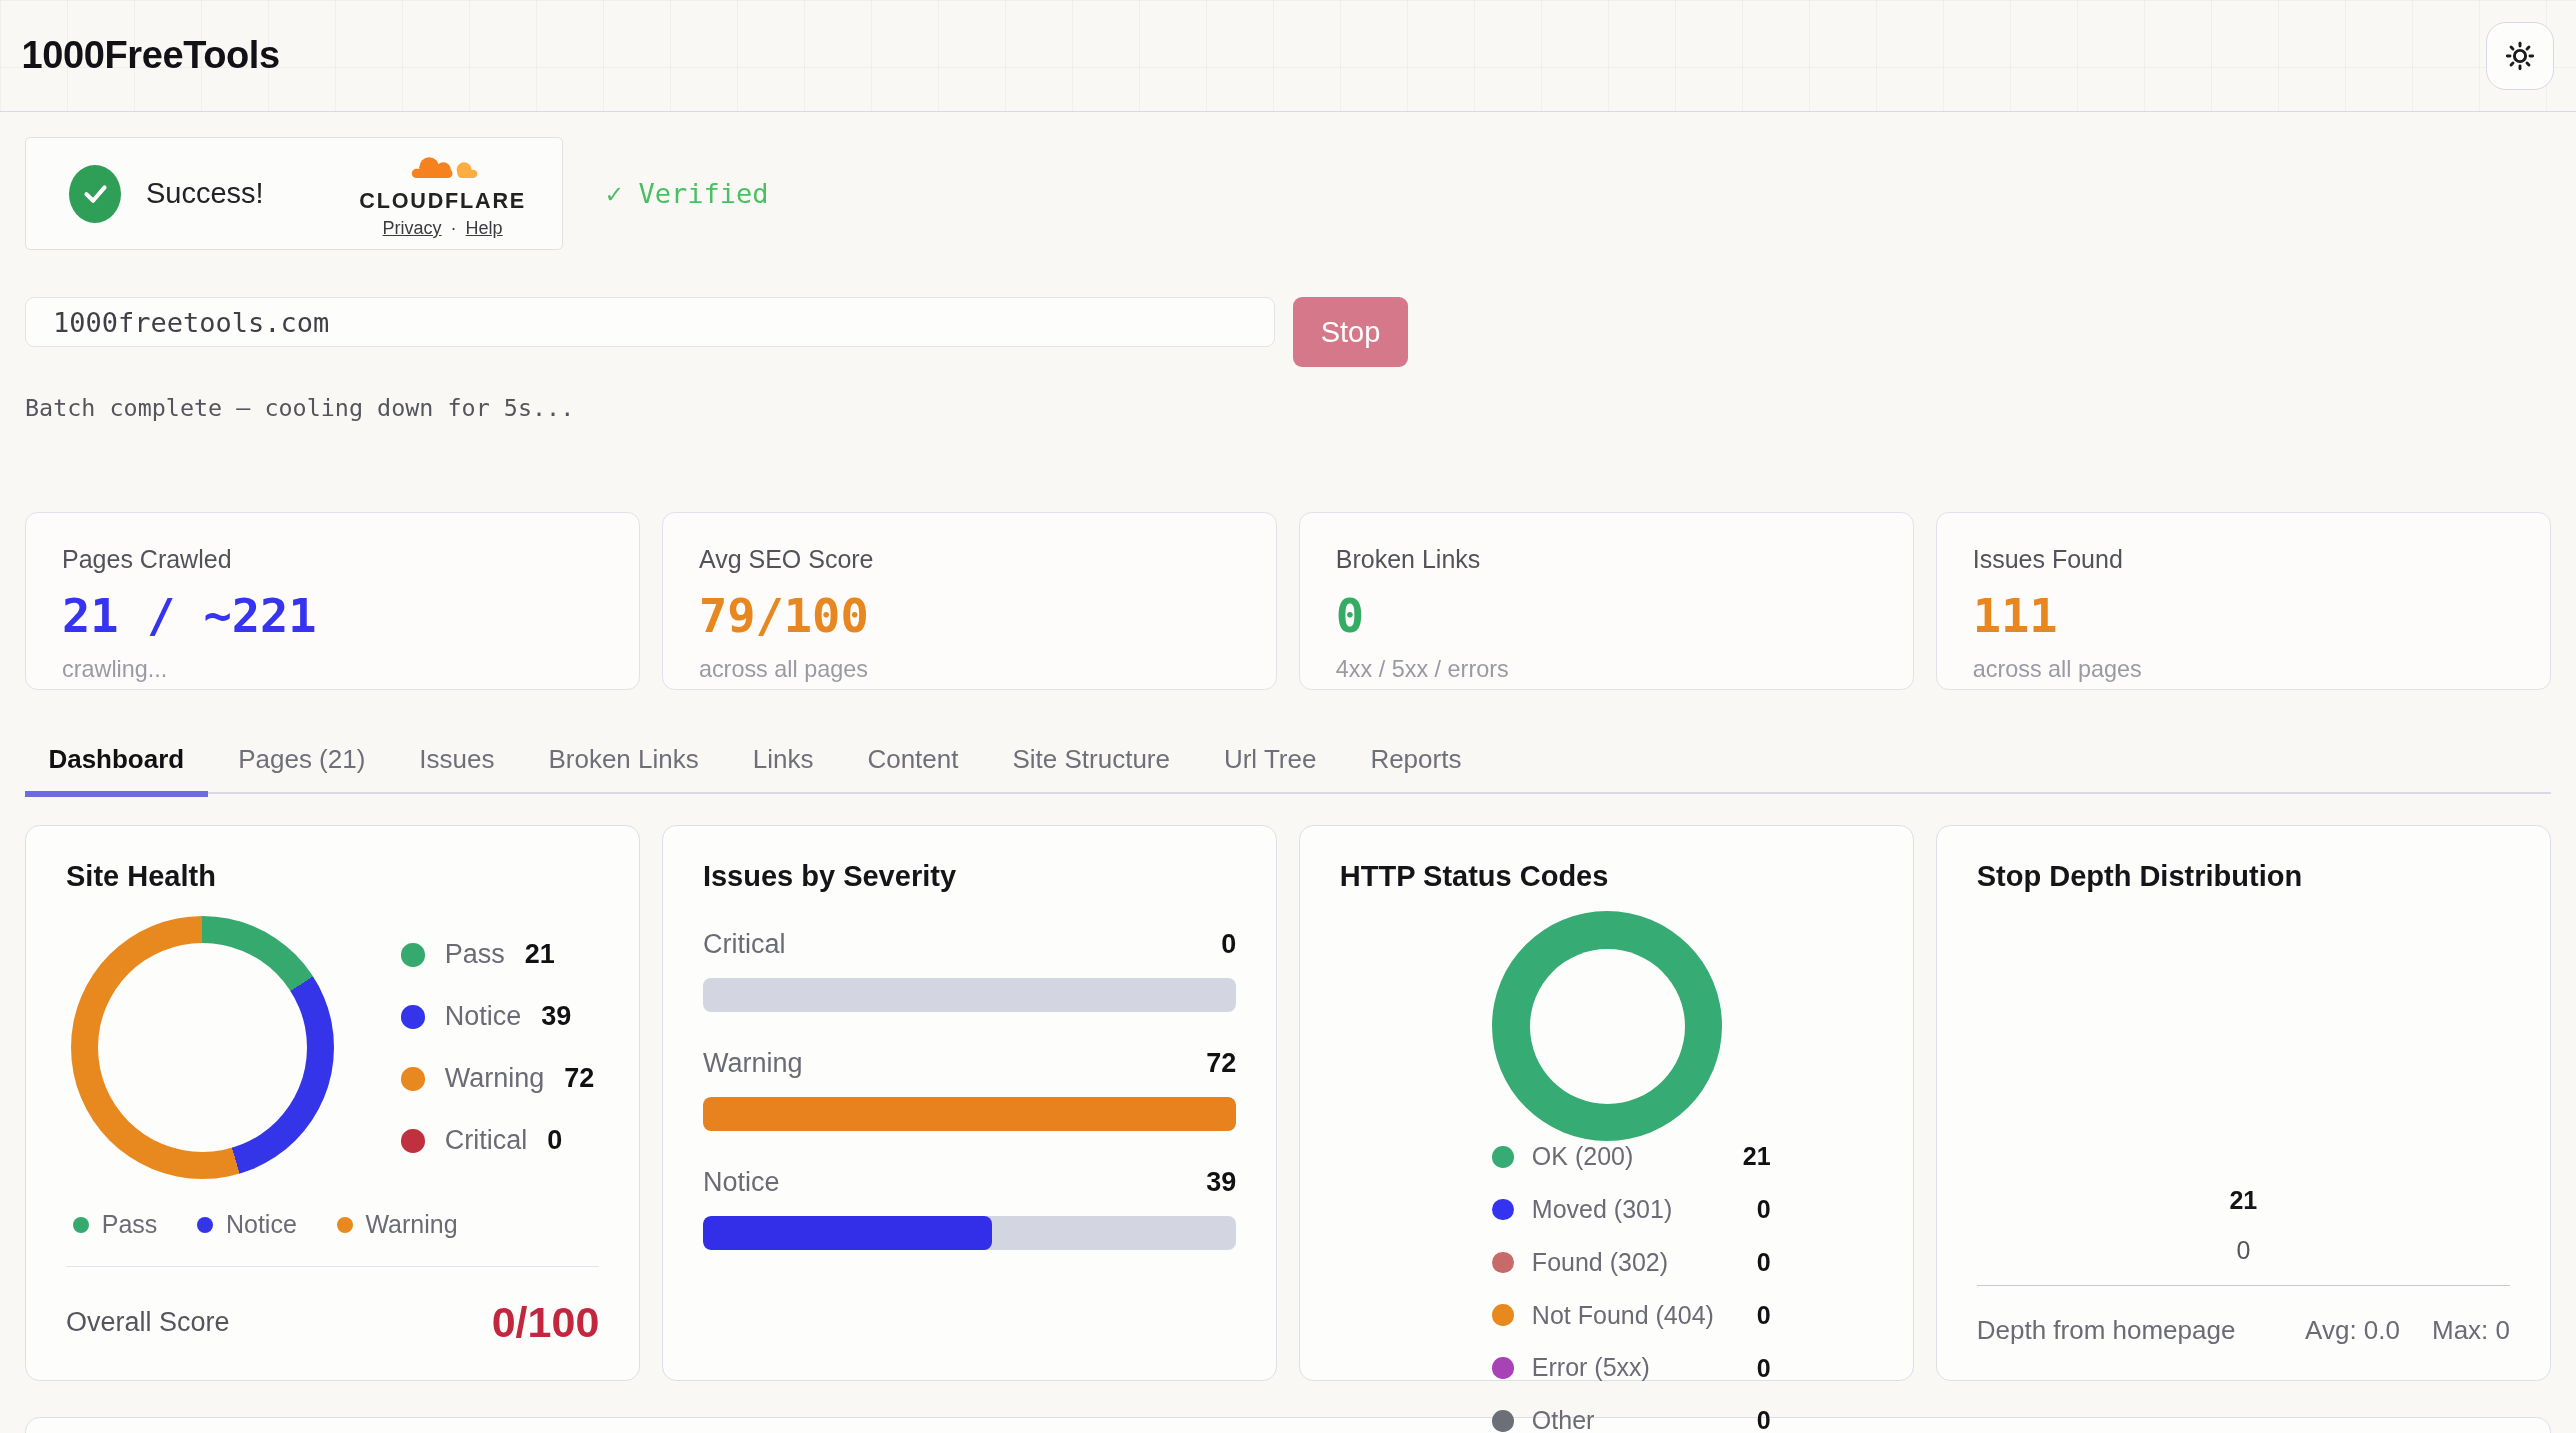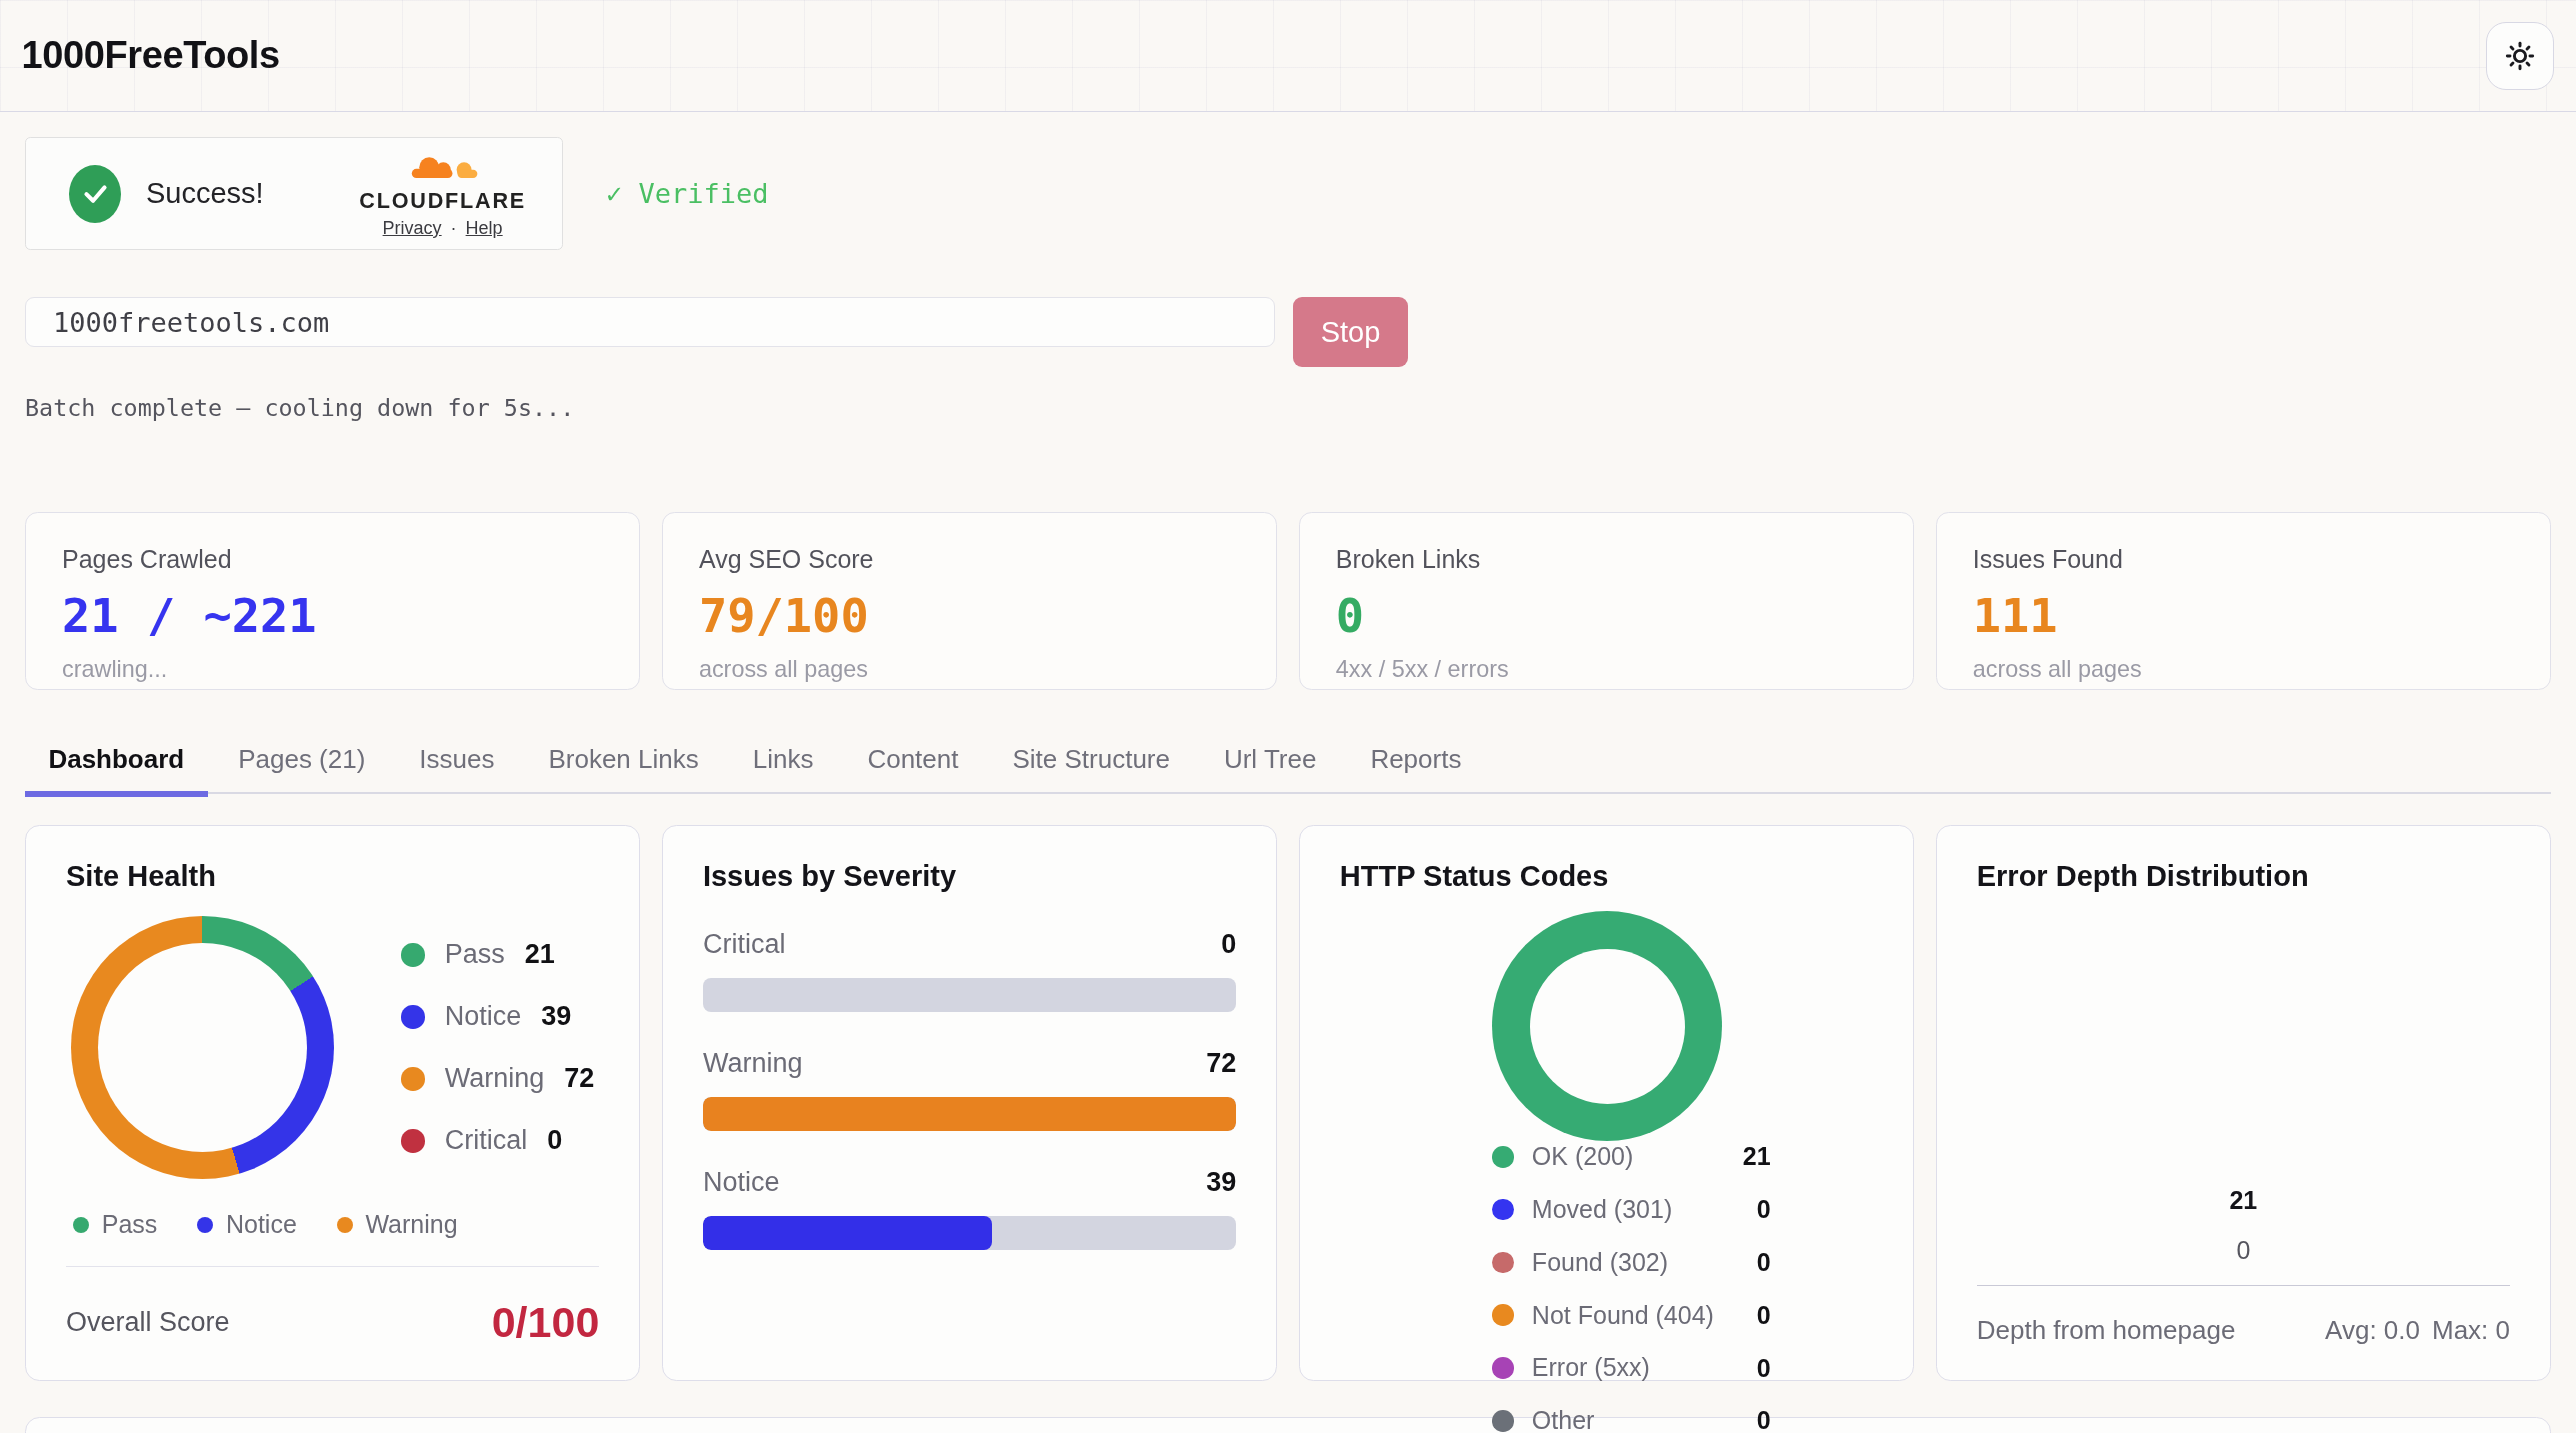"Error Depth Distribution" h3 { text: Error -> Stop }
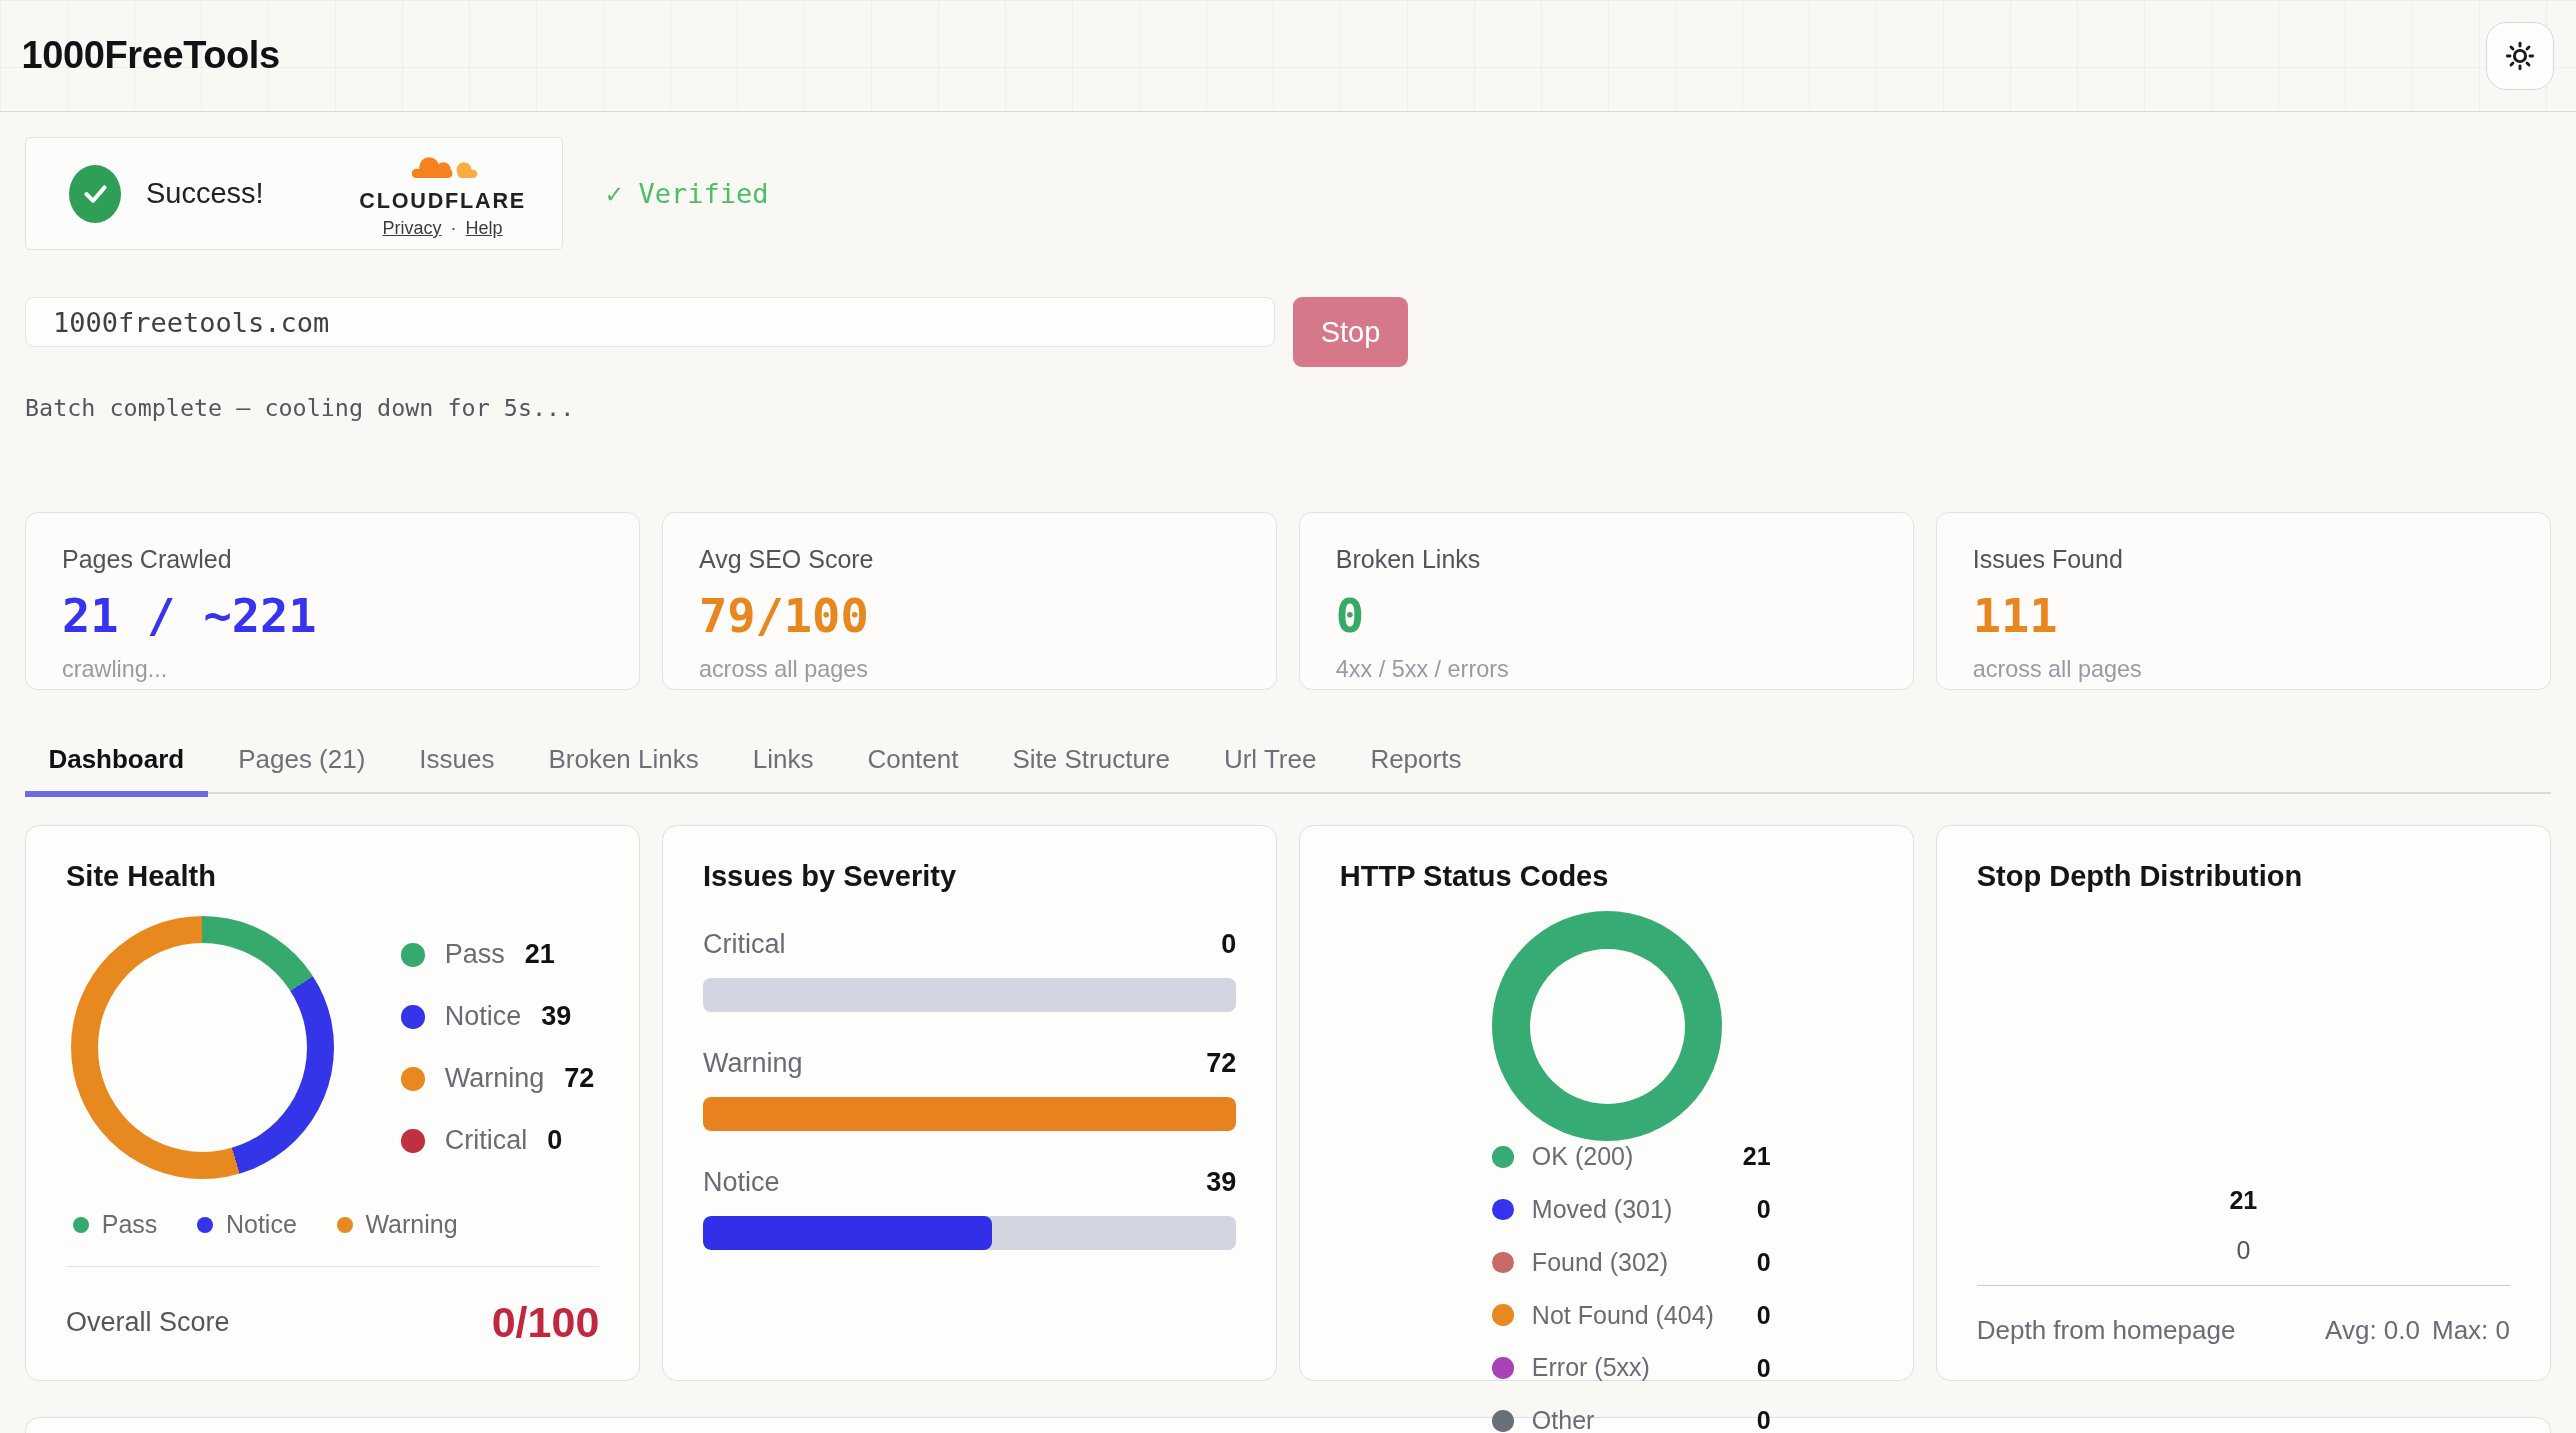"Avg: 0.0" .depth-stats { gap: 12px -> 32px }
